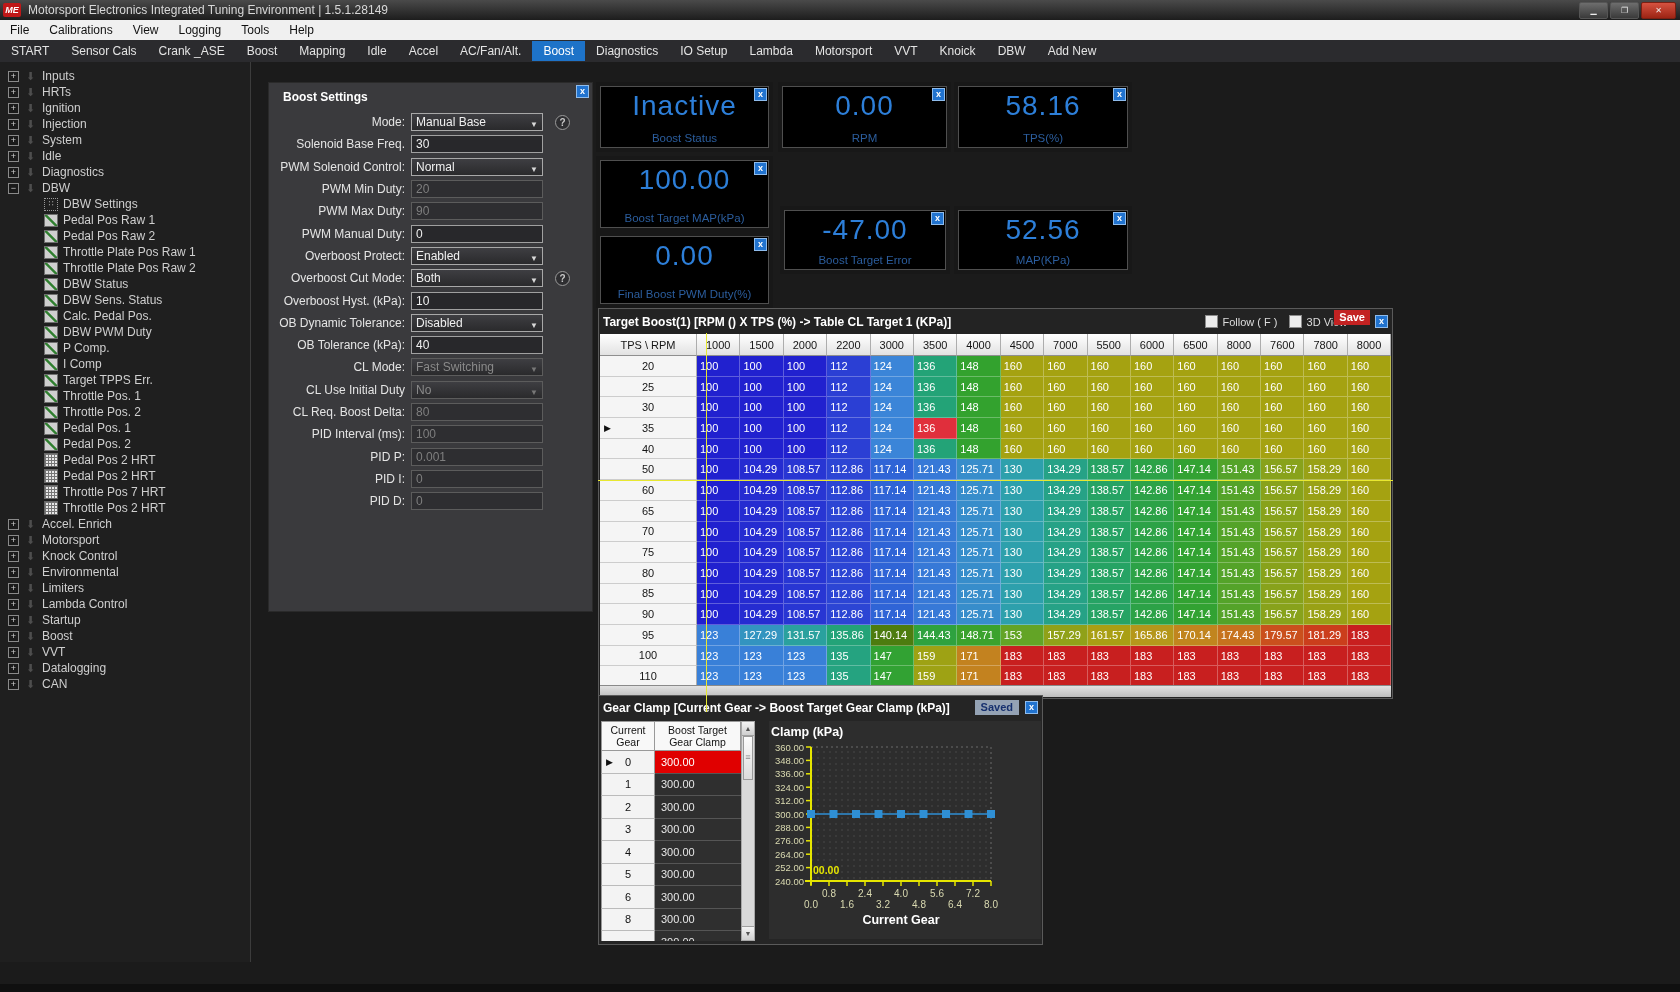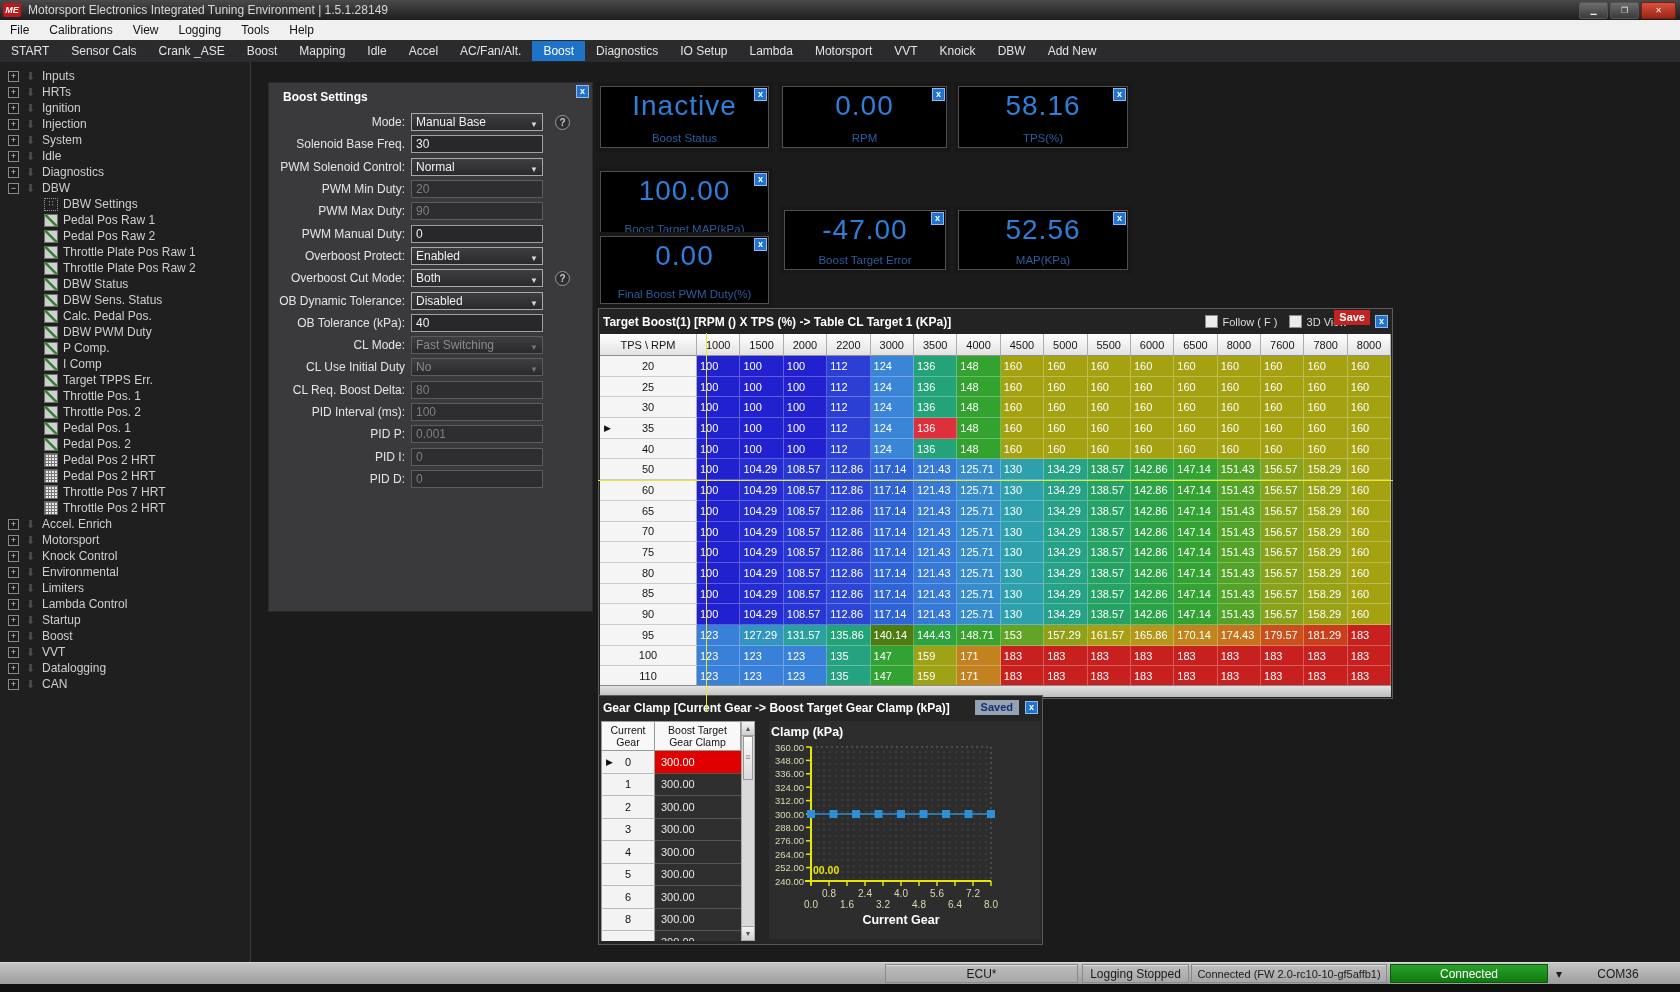"100.00" div.gauge { margin-top: 11px -> none }
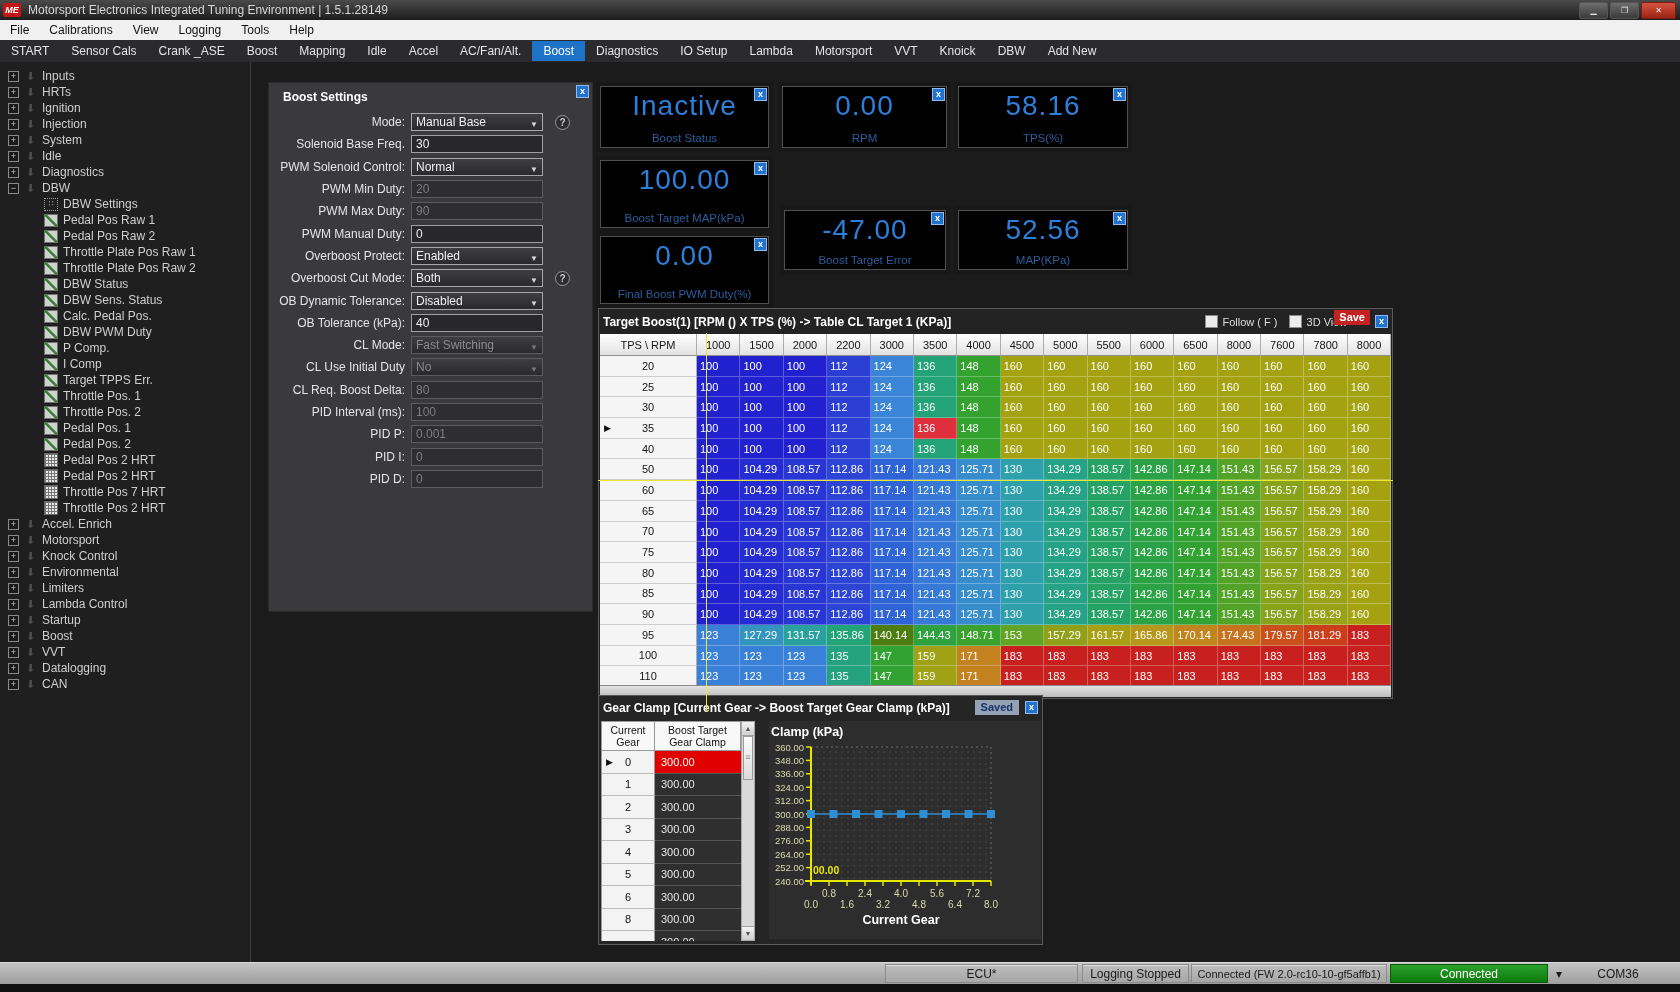"Overboost Hyst. (kPa):" div.srow { html: none -> <div> <span>Overboost Hyst. (kPa):</span> <div>10</div> </div> }
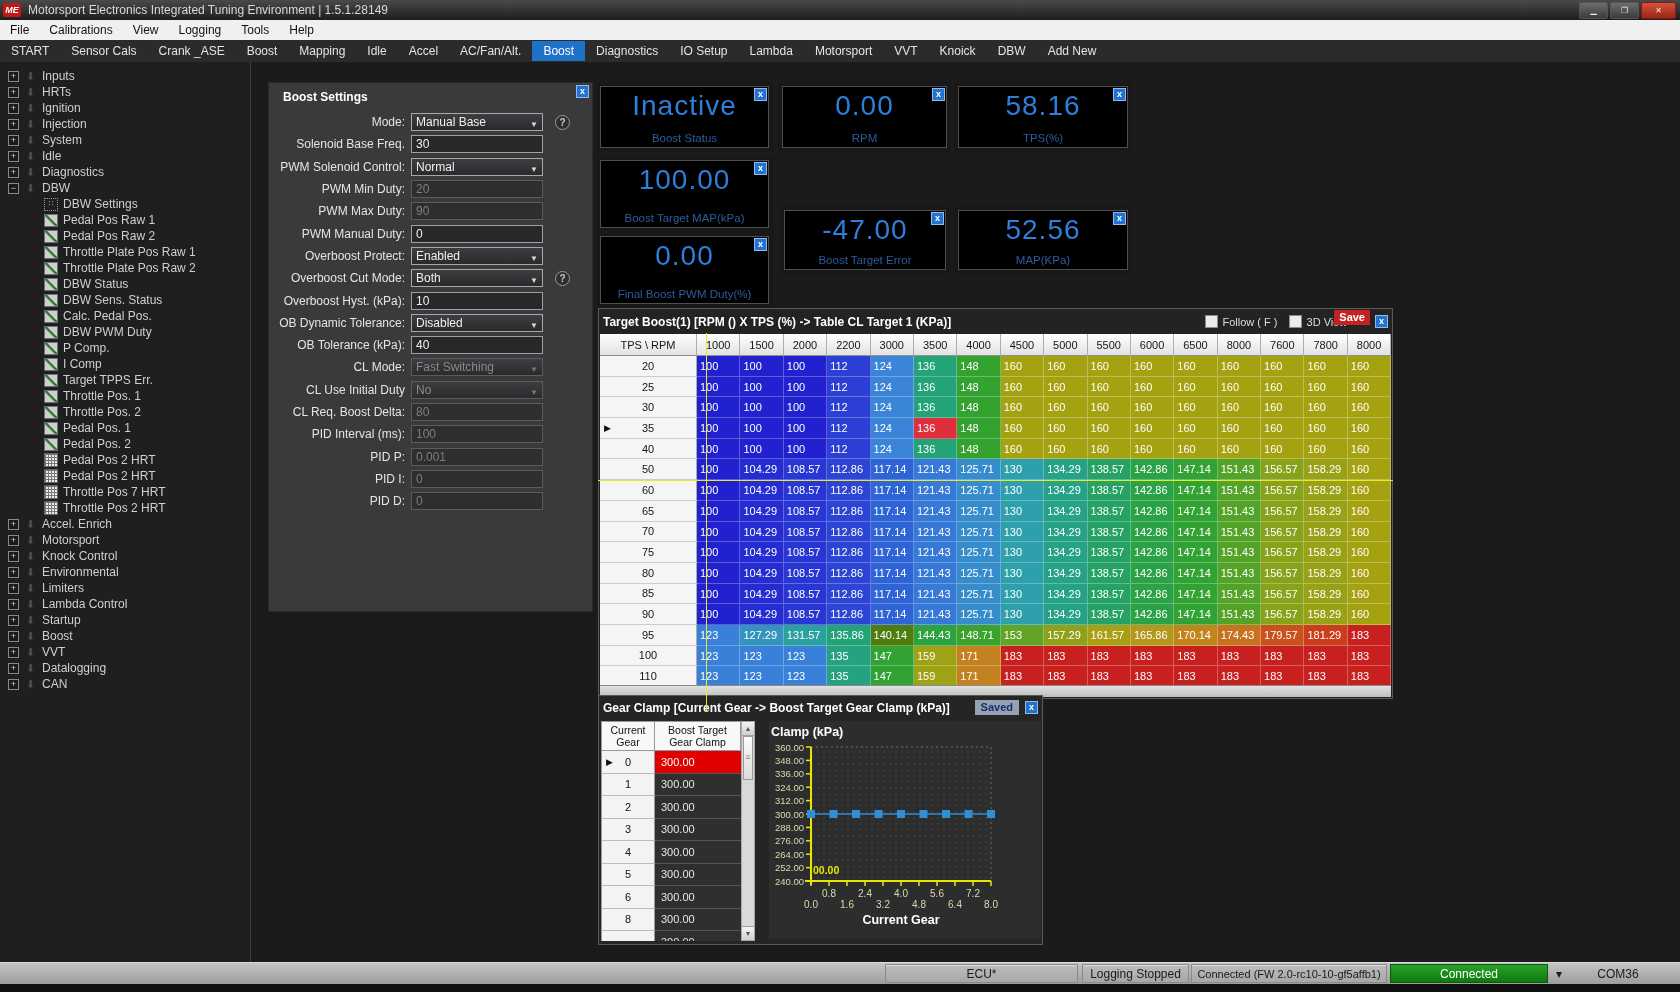"5000" div.bh { text: 5000 -> 7000 }
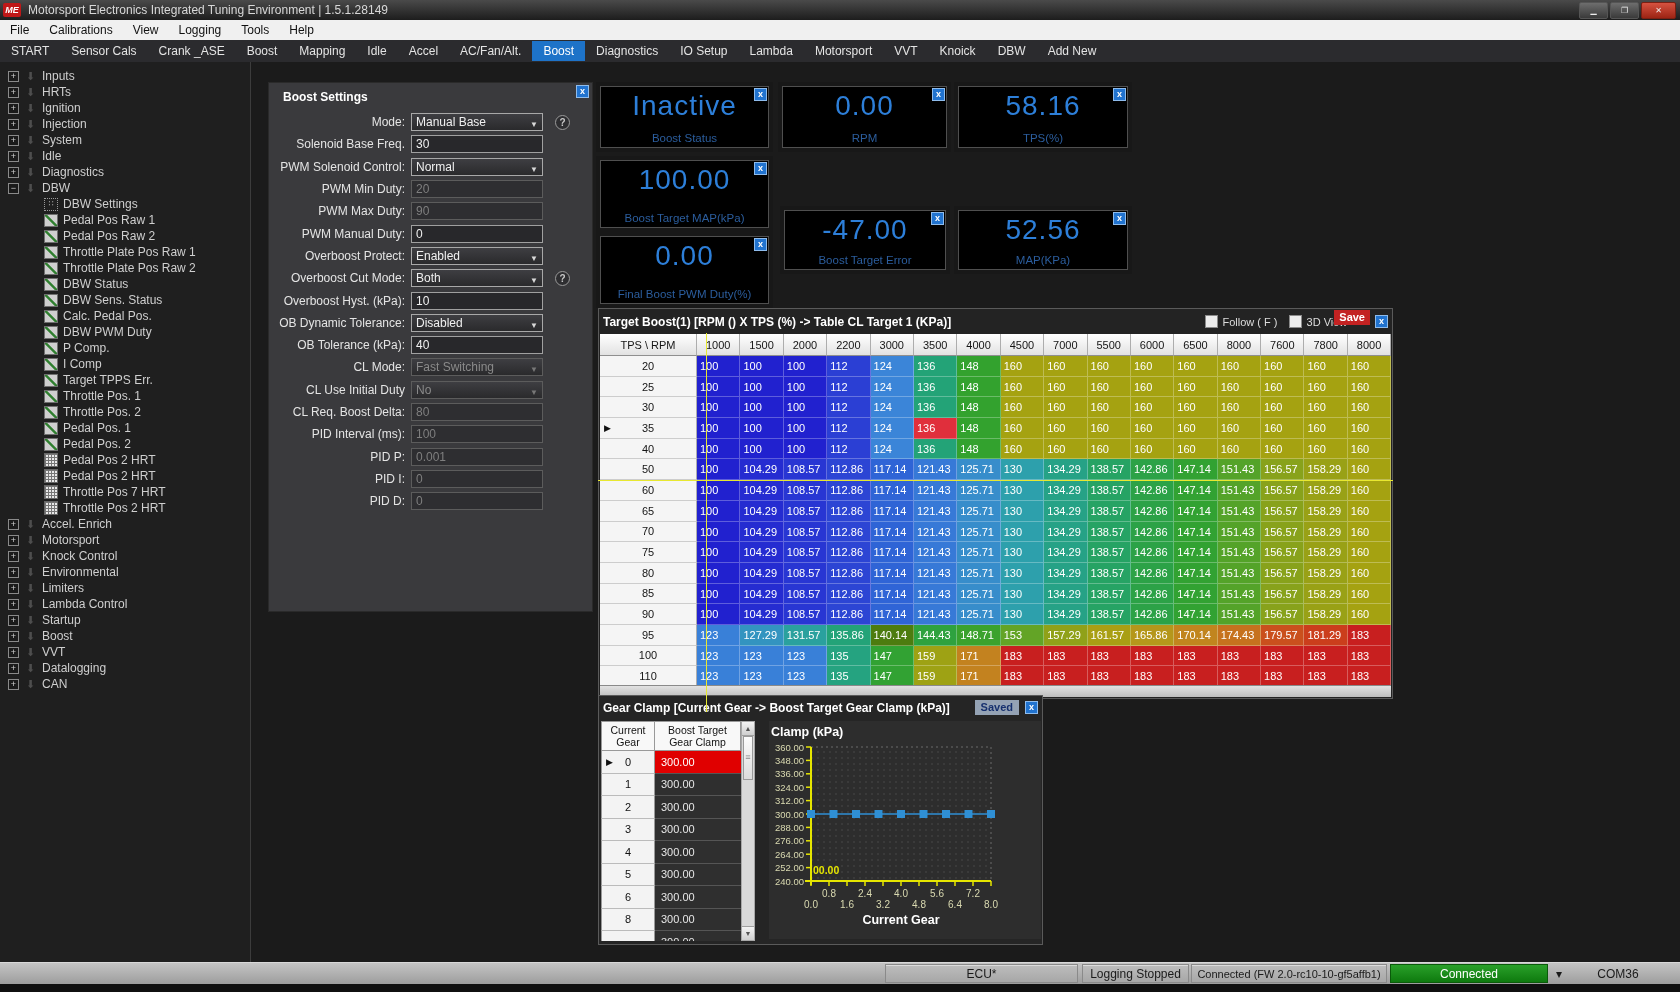"ECU*" div.statusbar { html: <div> <div>ECU*</div> <div>Logging Stopped</div> <div>Connected (FW 2.0-rc10-10-gf5affb1)</div> <div>Connected</div> <div>▾</div> <div>COM36</div> </div> -> none }
